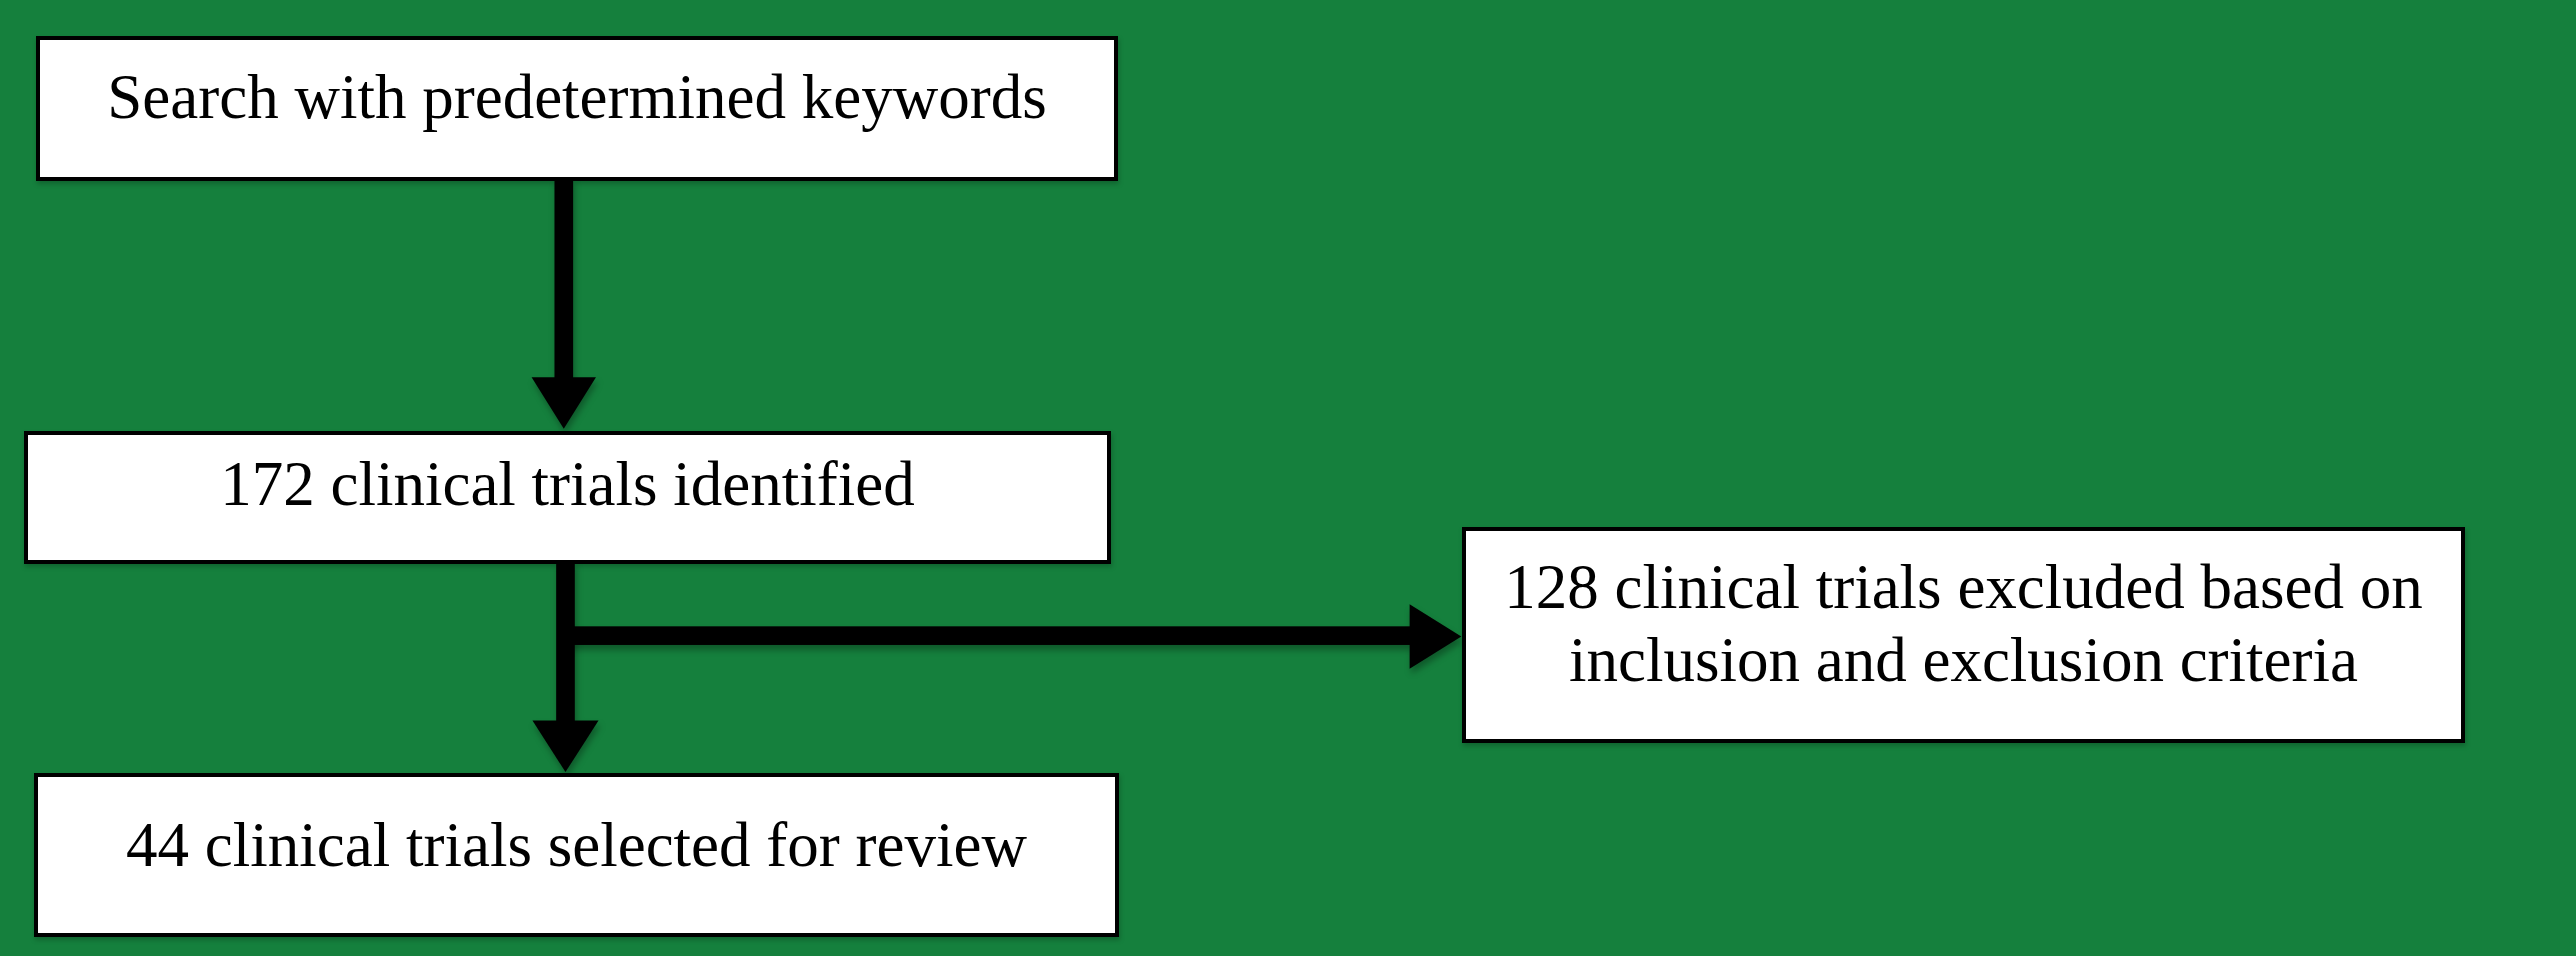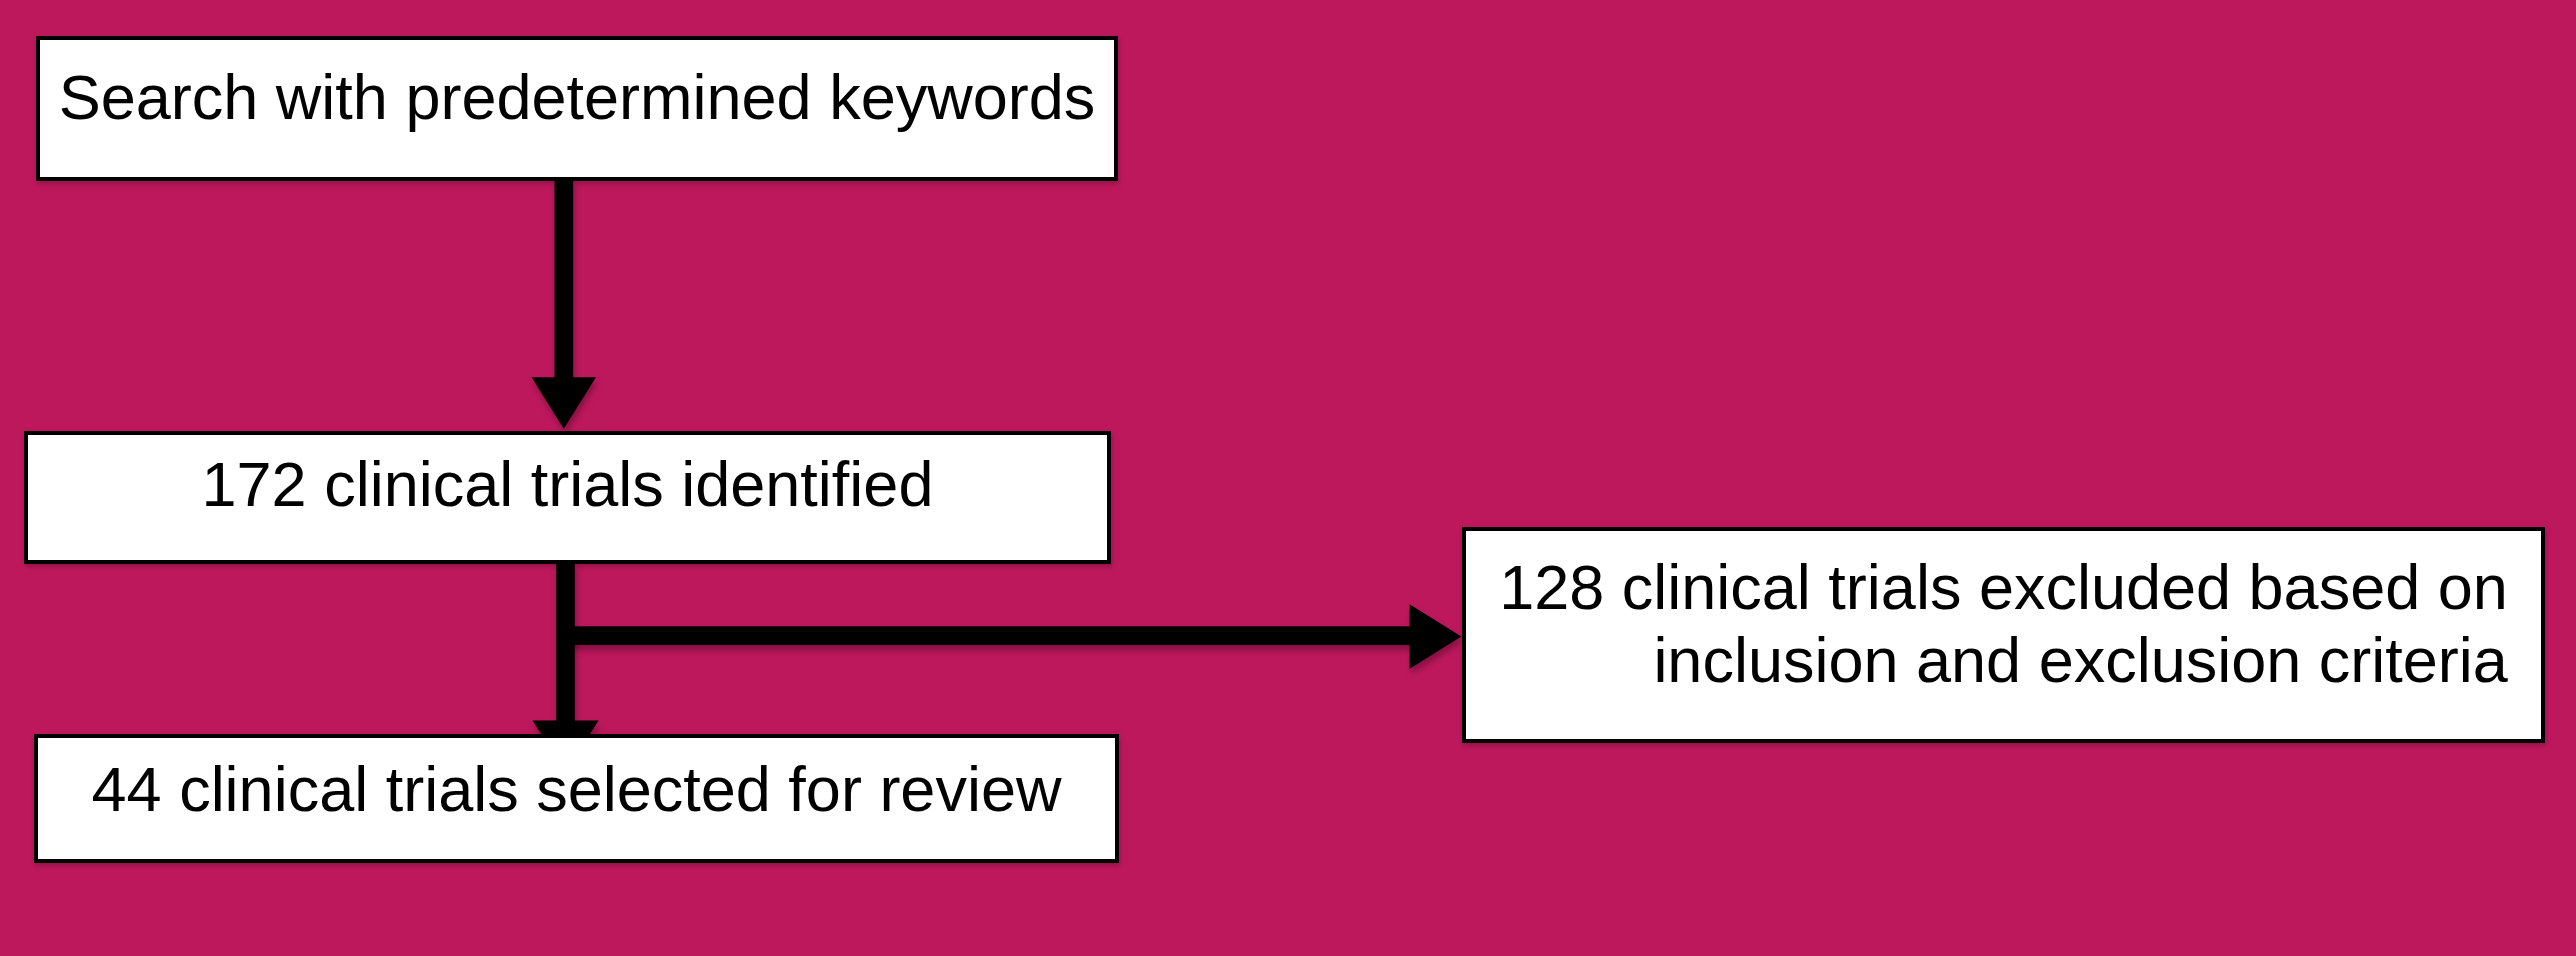"Search with predetermined keywords" .canvas { background: #be185d -> #15803d; font-family: Liberation Sans, sans-serif -> Liberation Serif, serif }
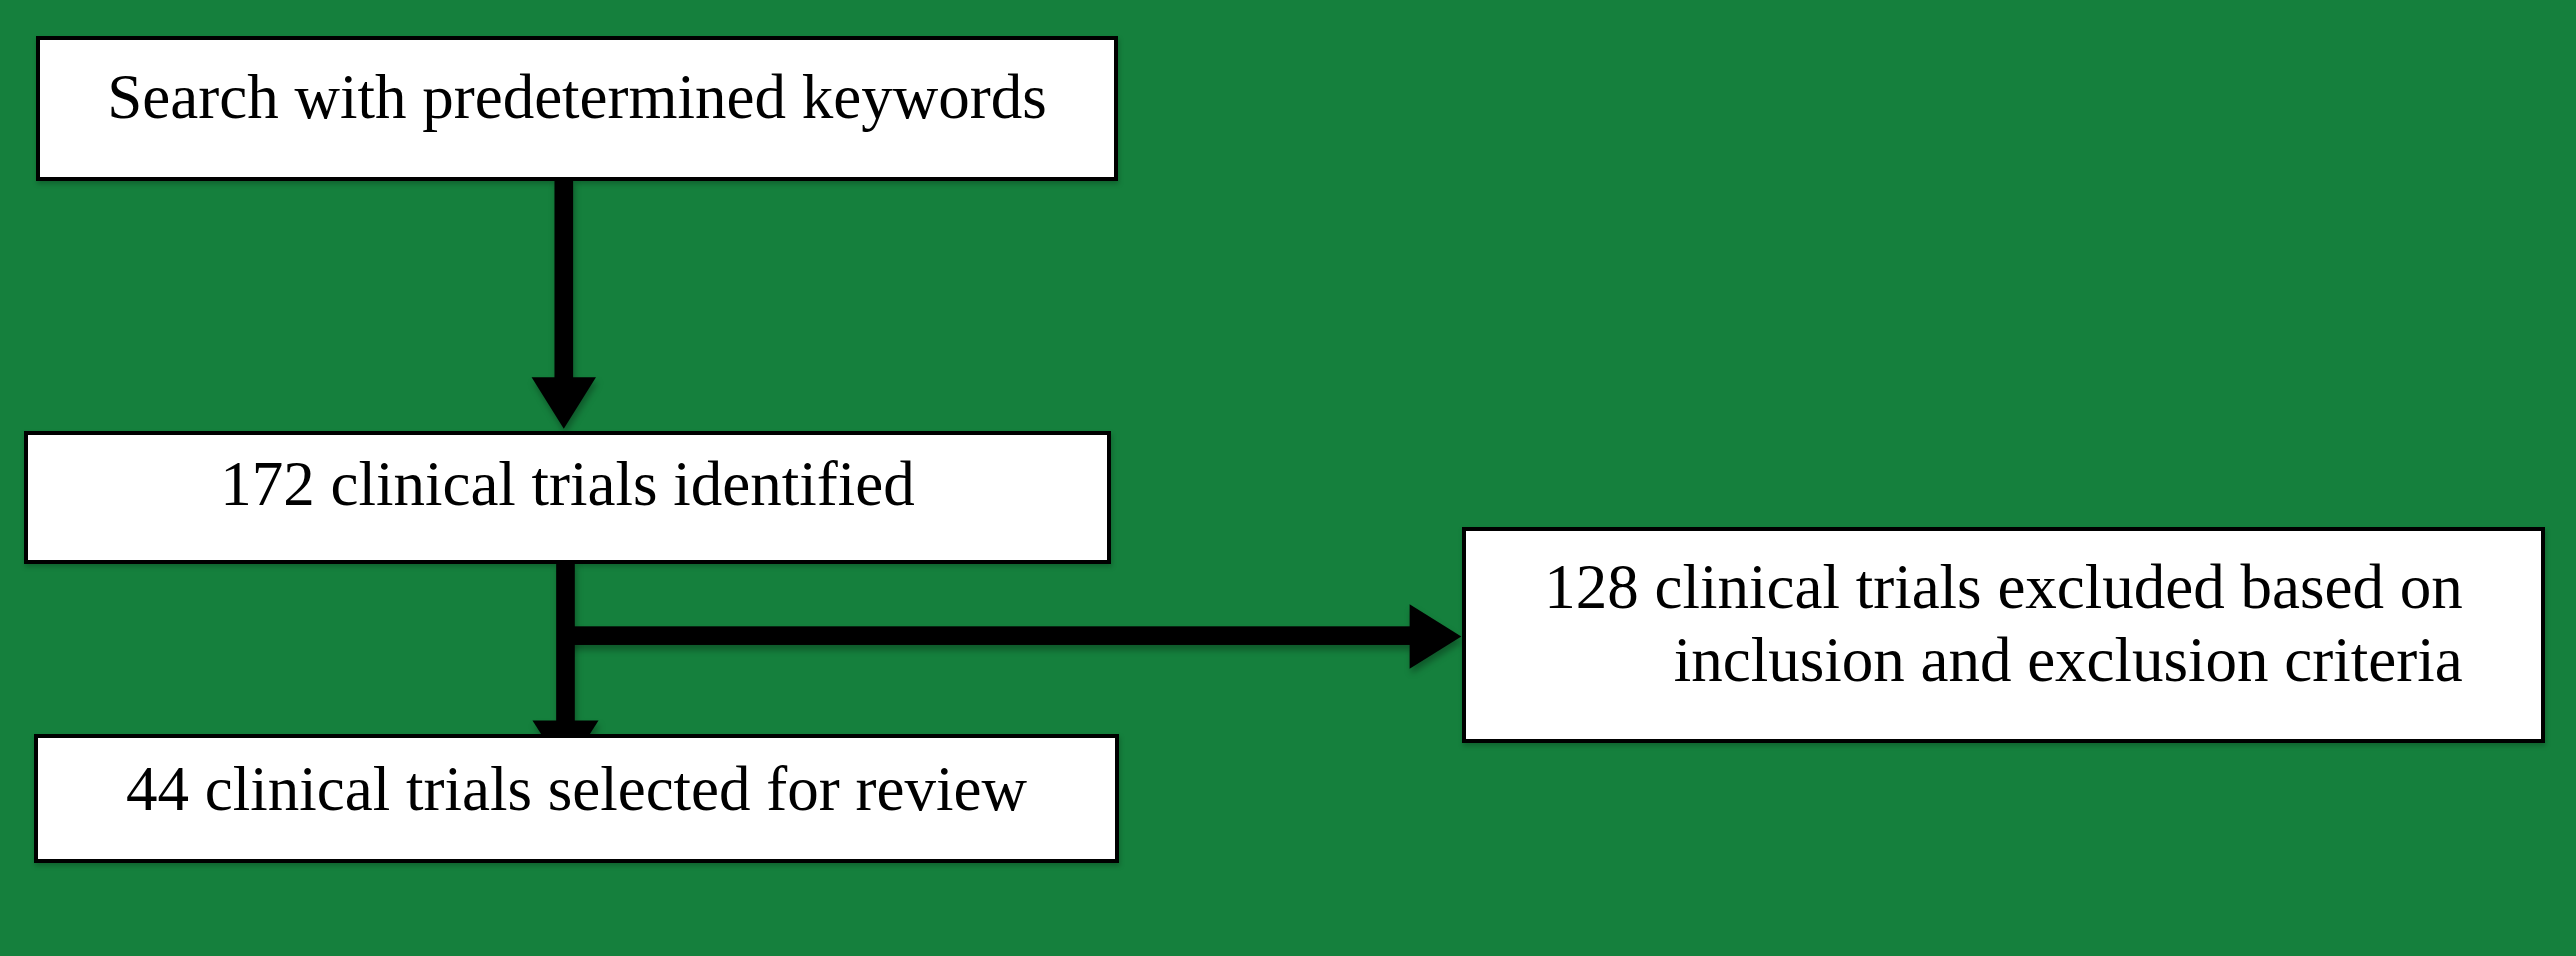"128 clinical trials excluded based" .box-excluded { text-align: right -> none; width: 1083px -> 1003px }
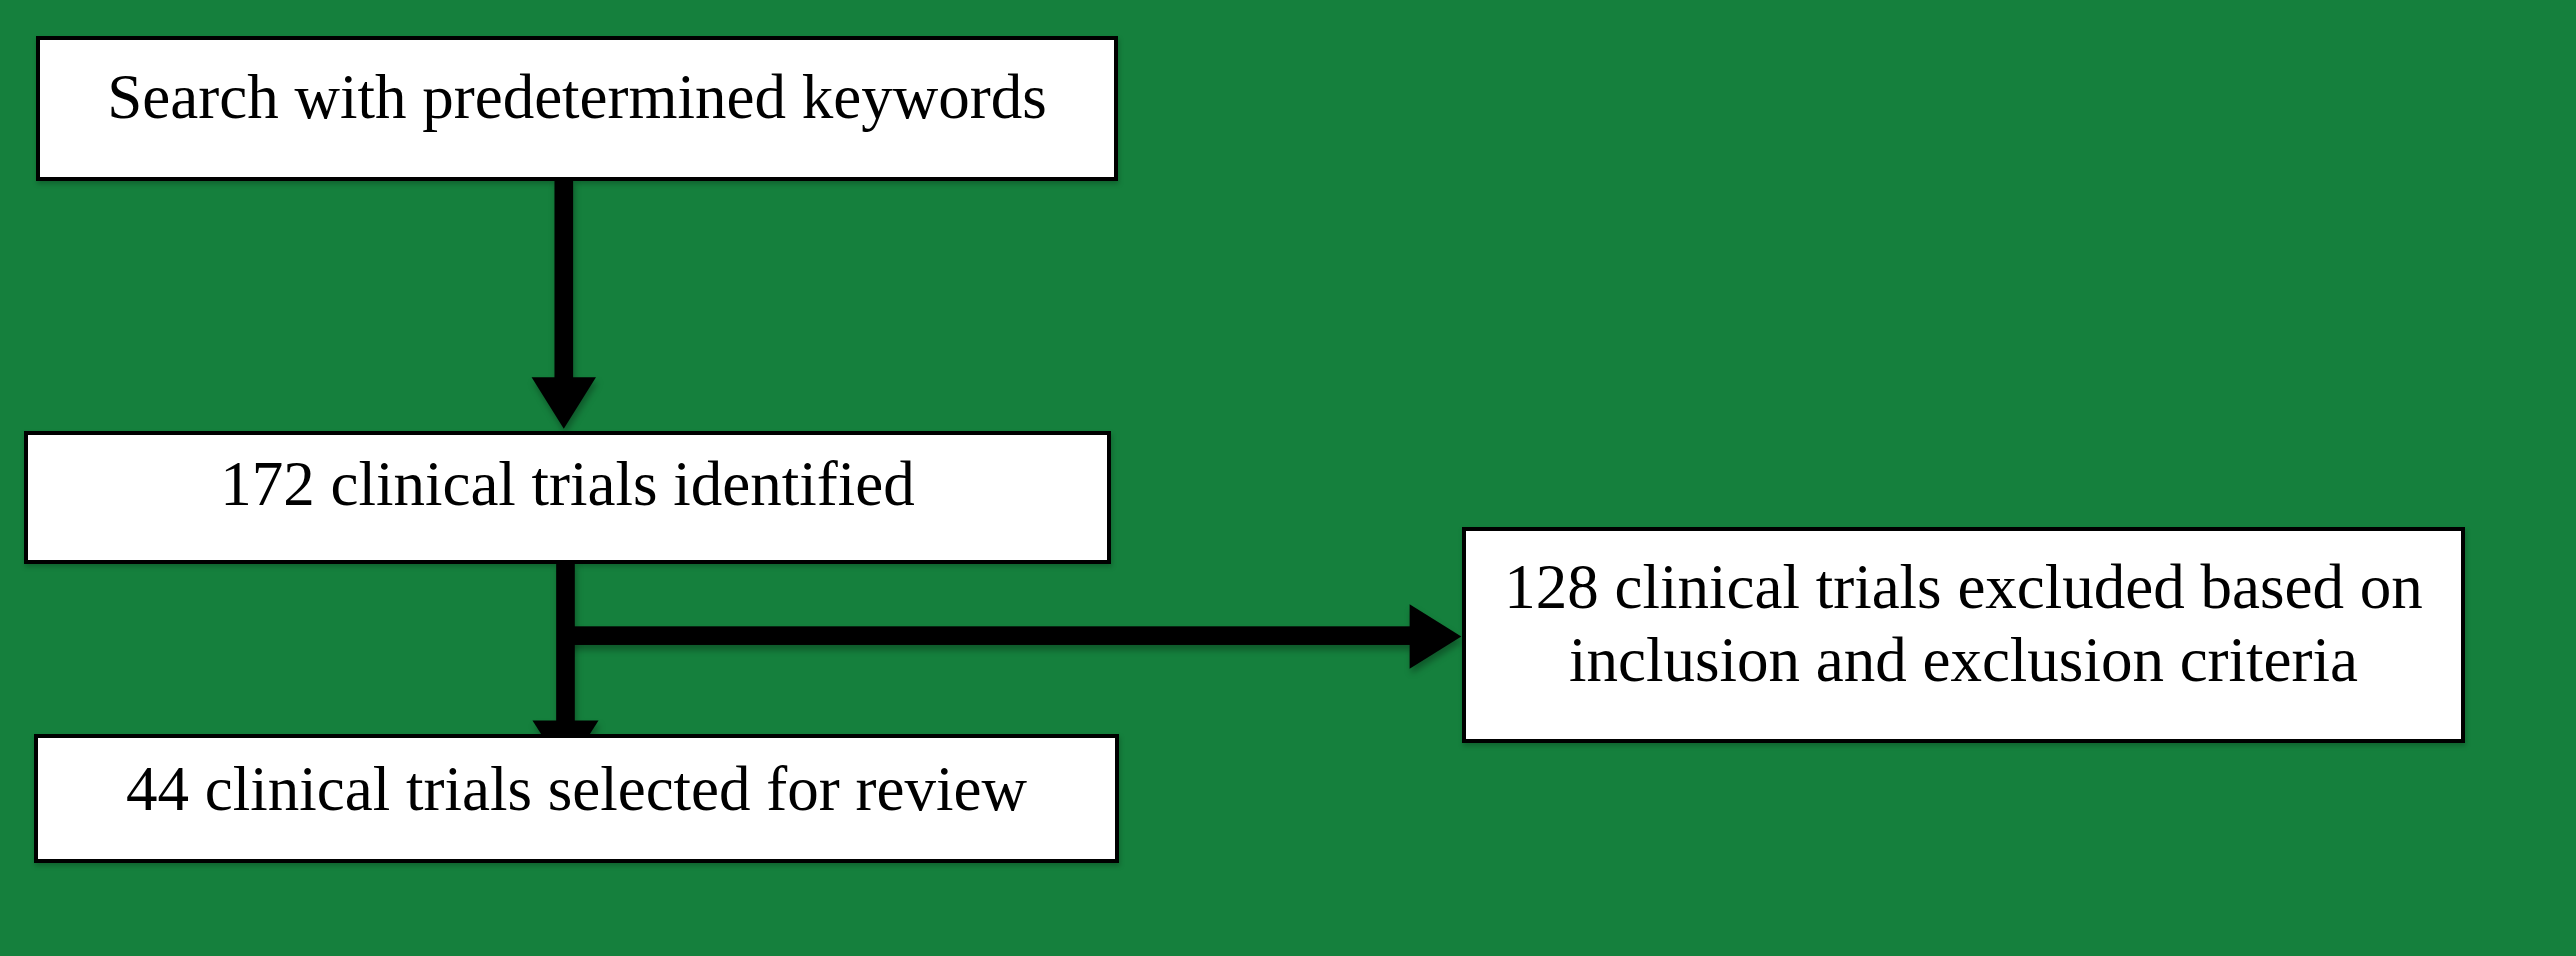"44 clinical trials selected for" .box-selected { height: 129px -> 164px; top: 734px -> 773px }
